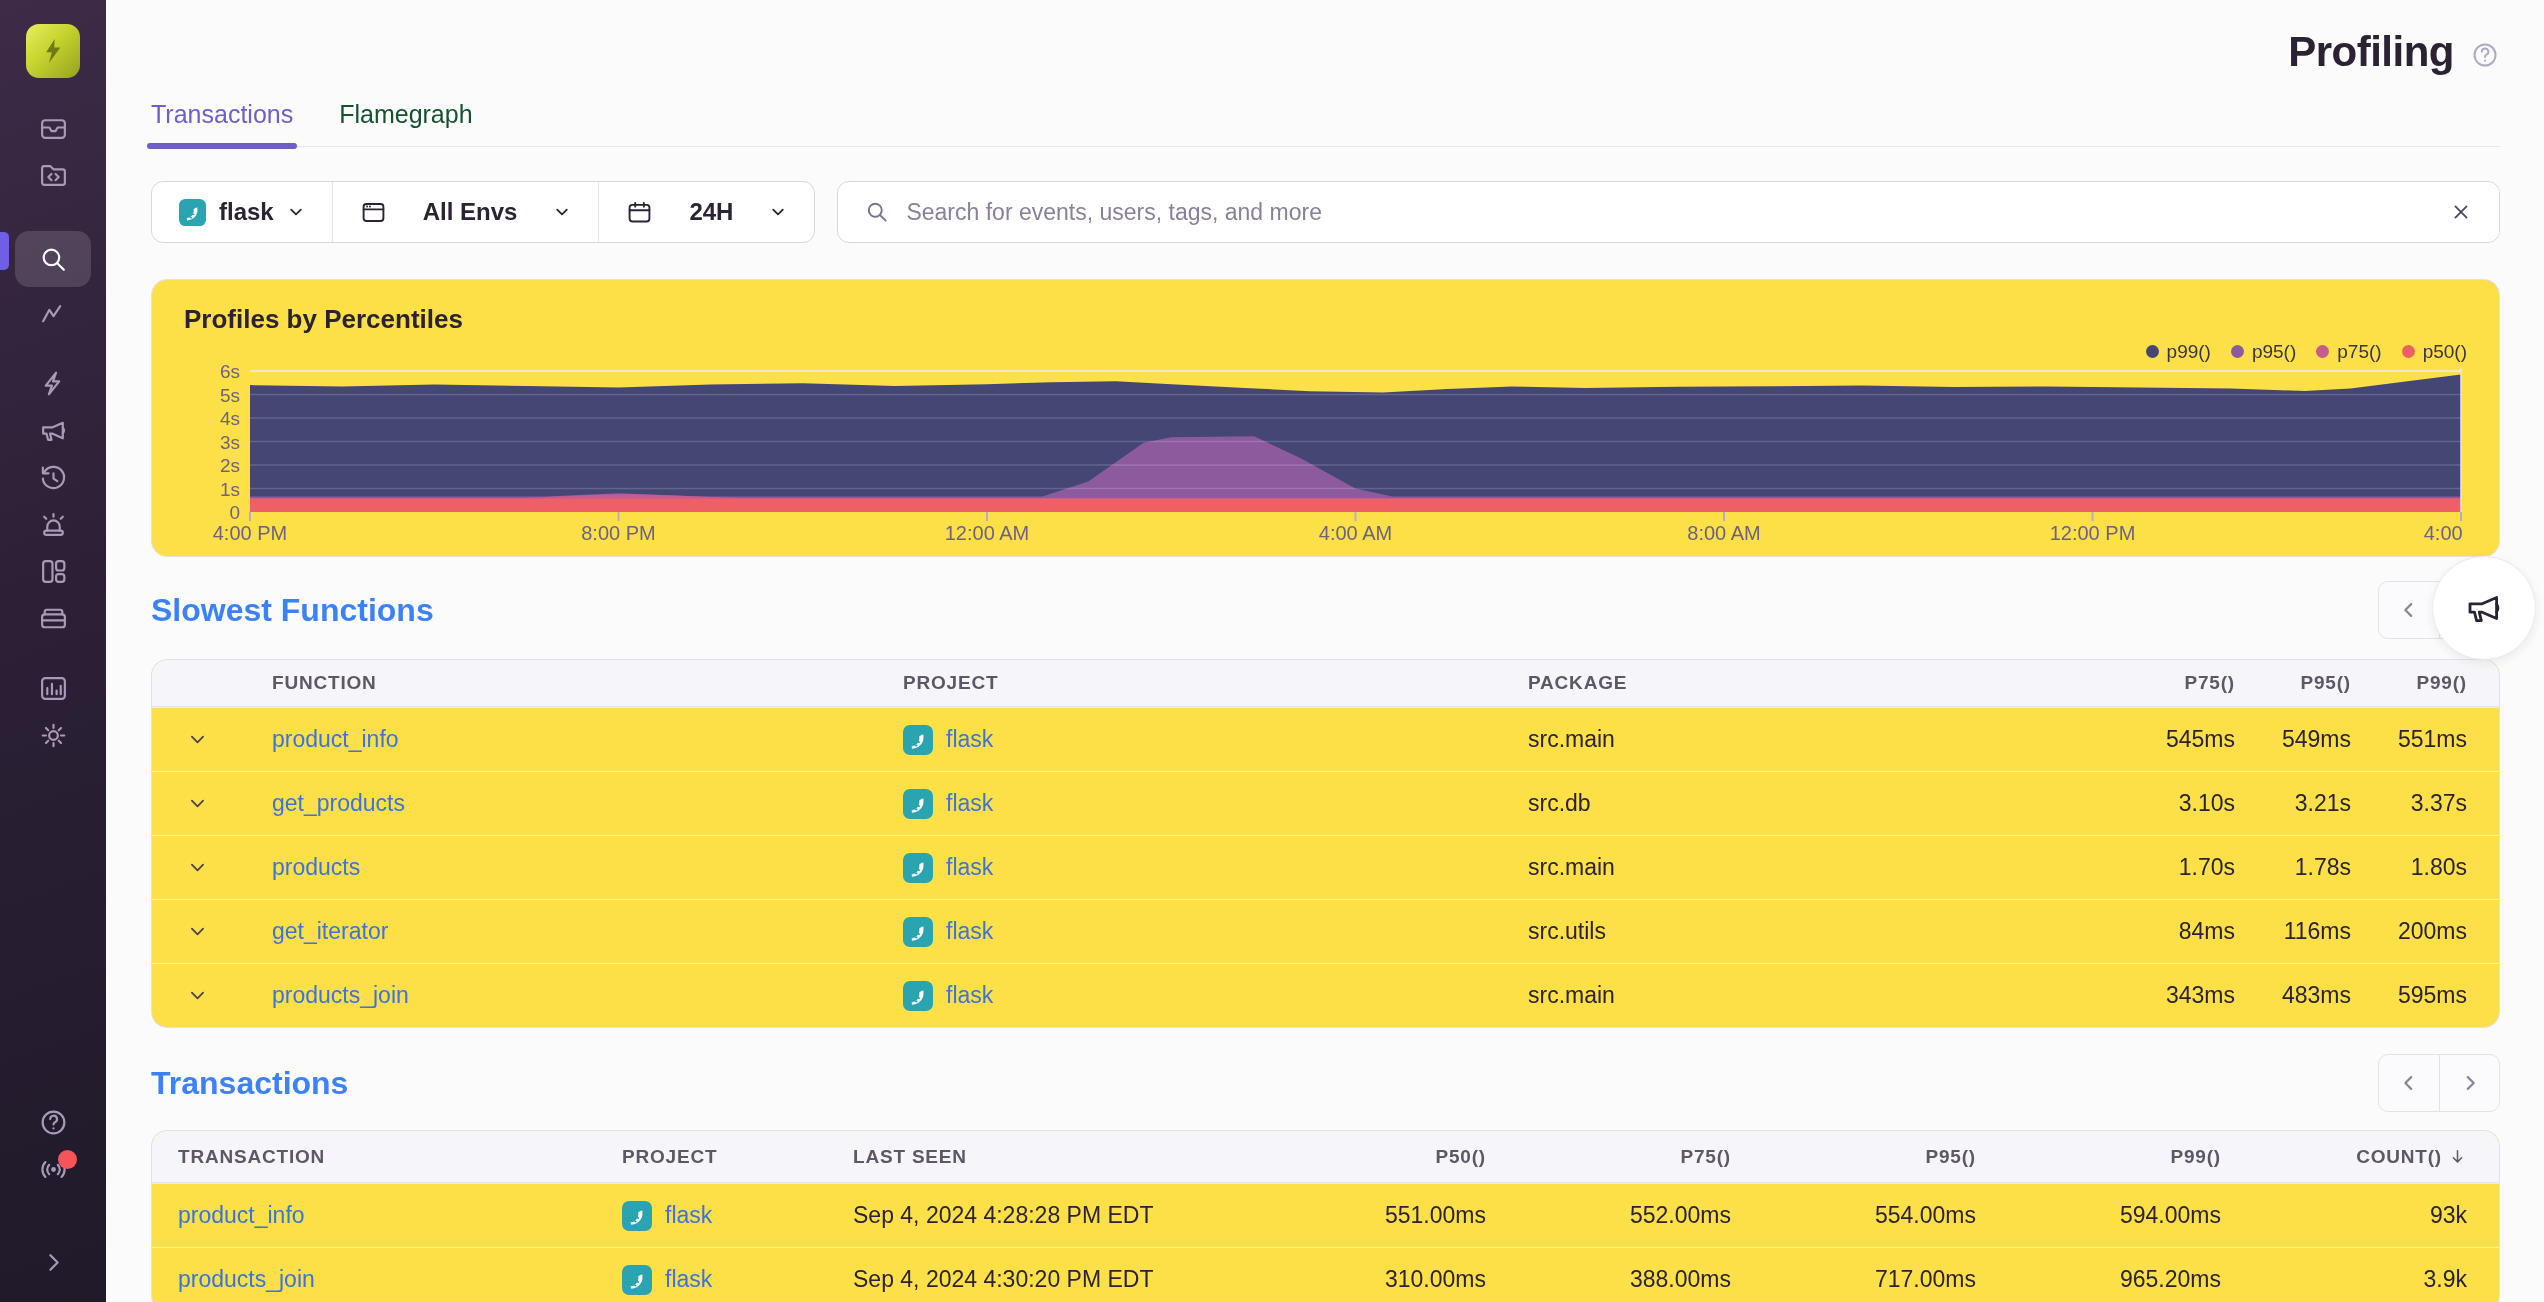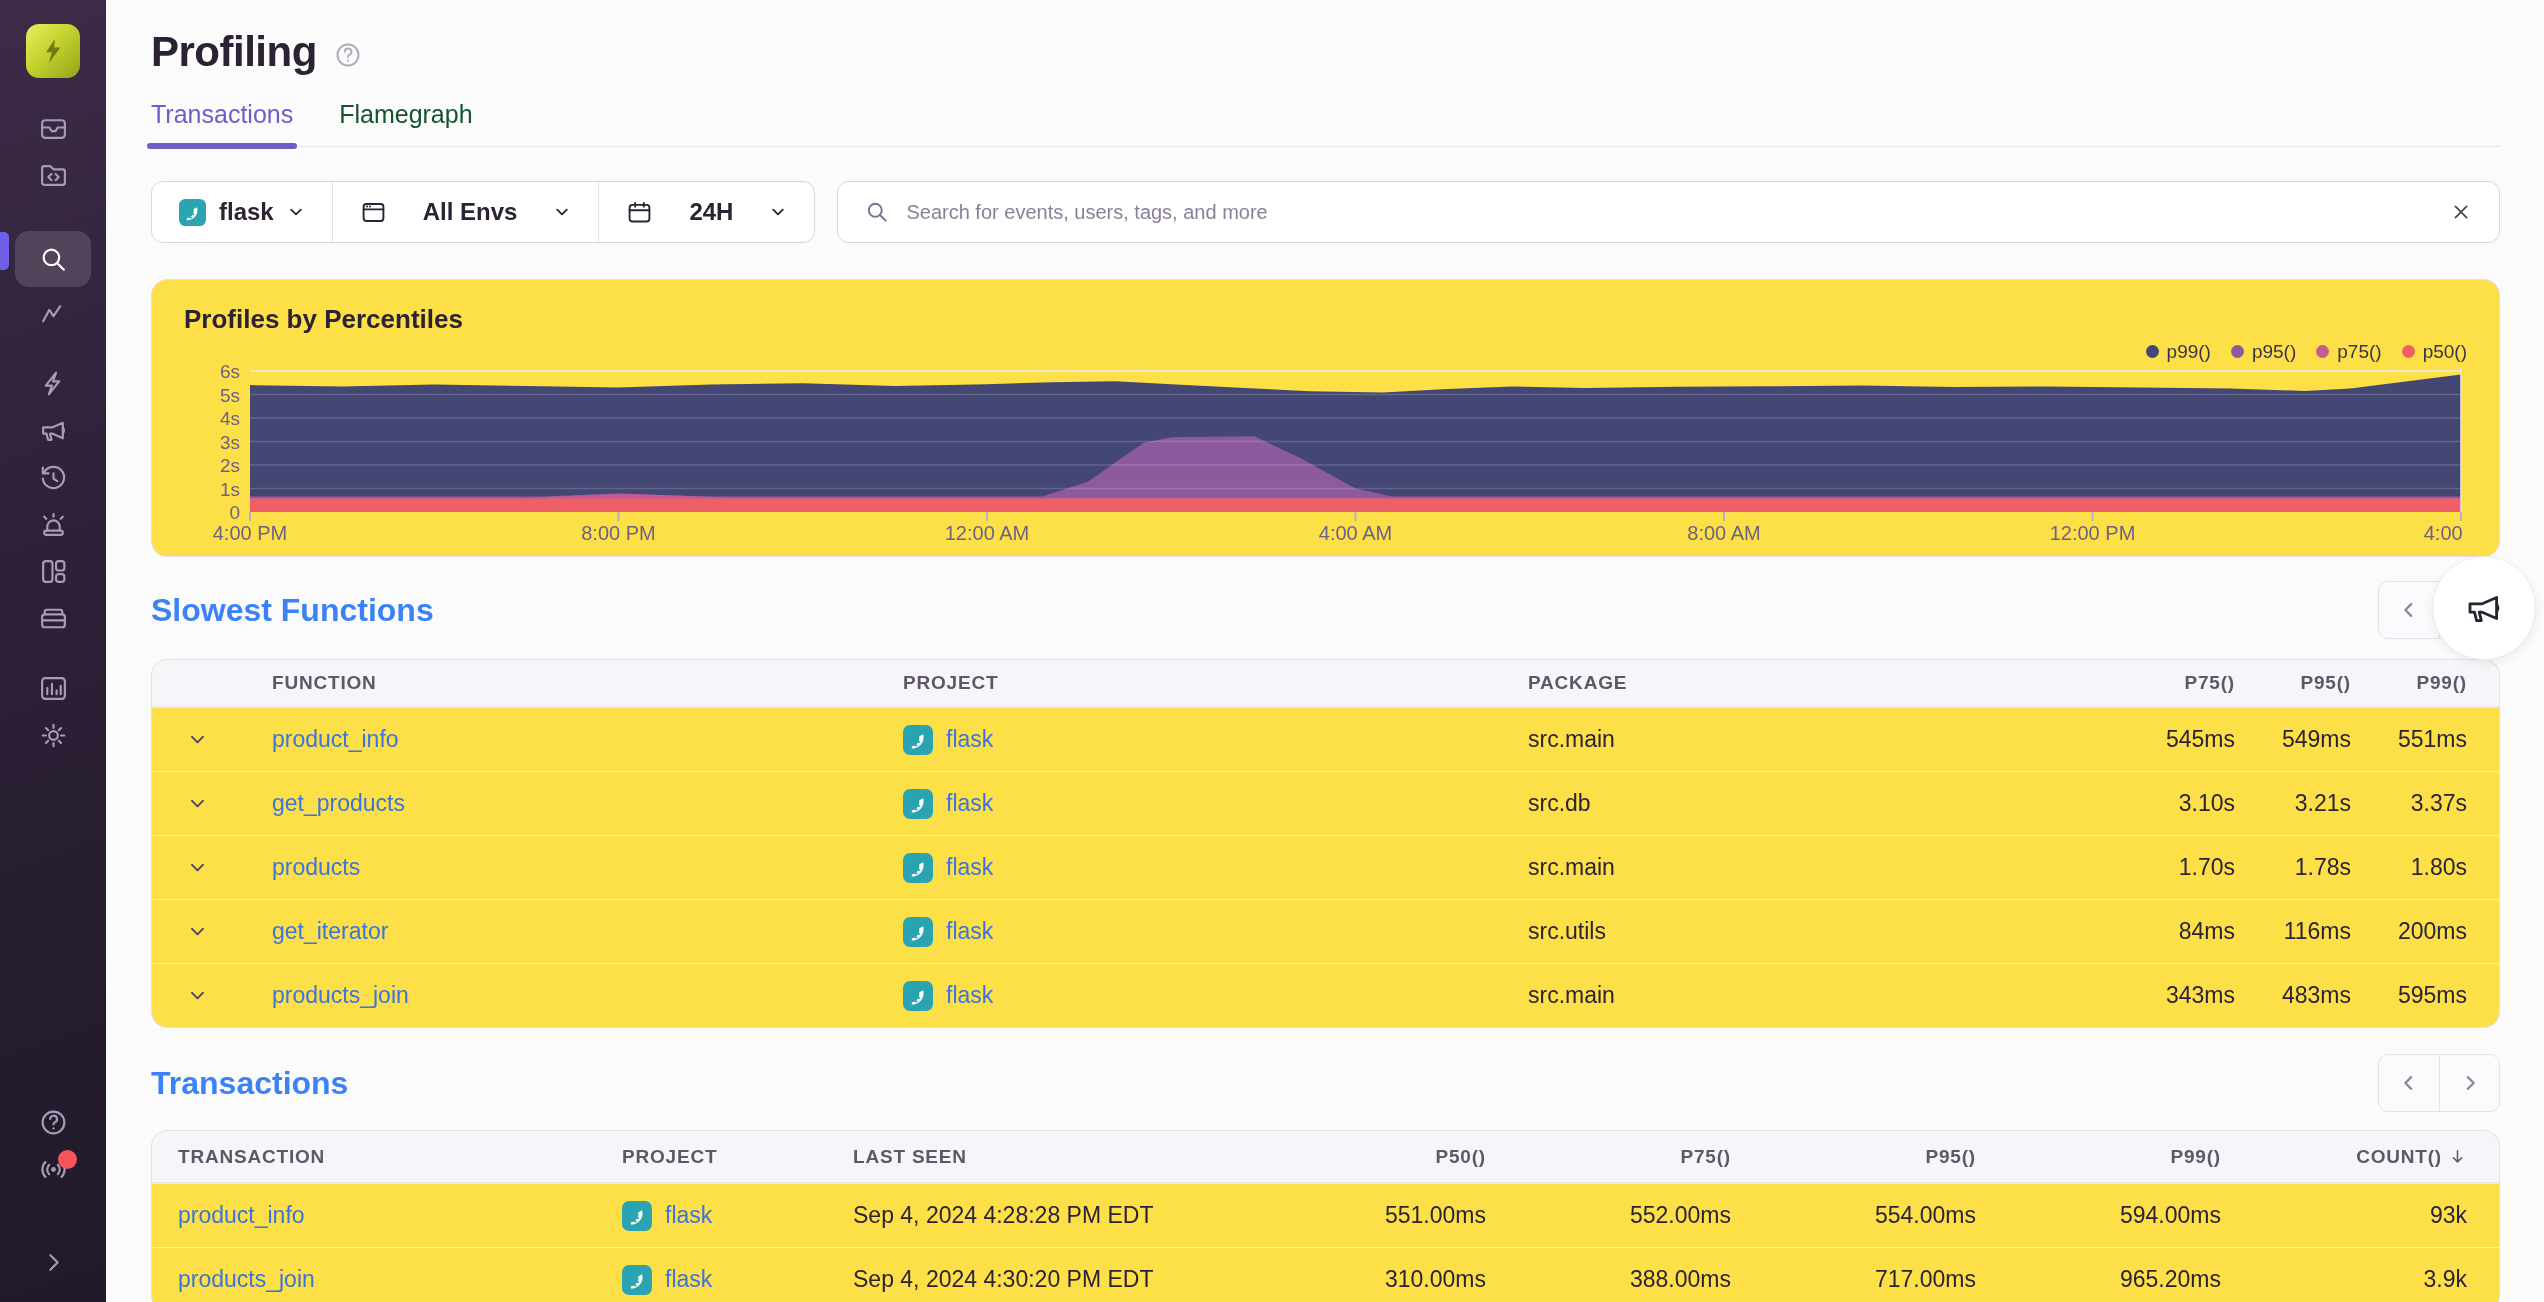"Profiling" .header-row { justify-content: flex-start -> flex-end }
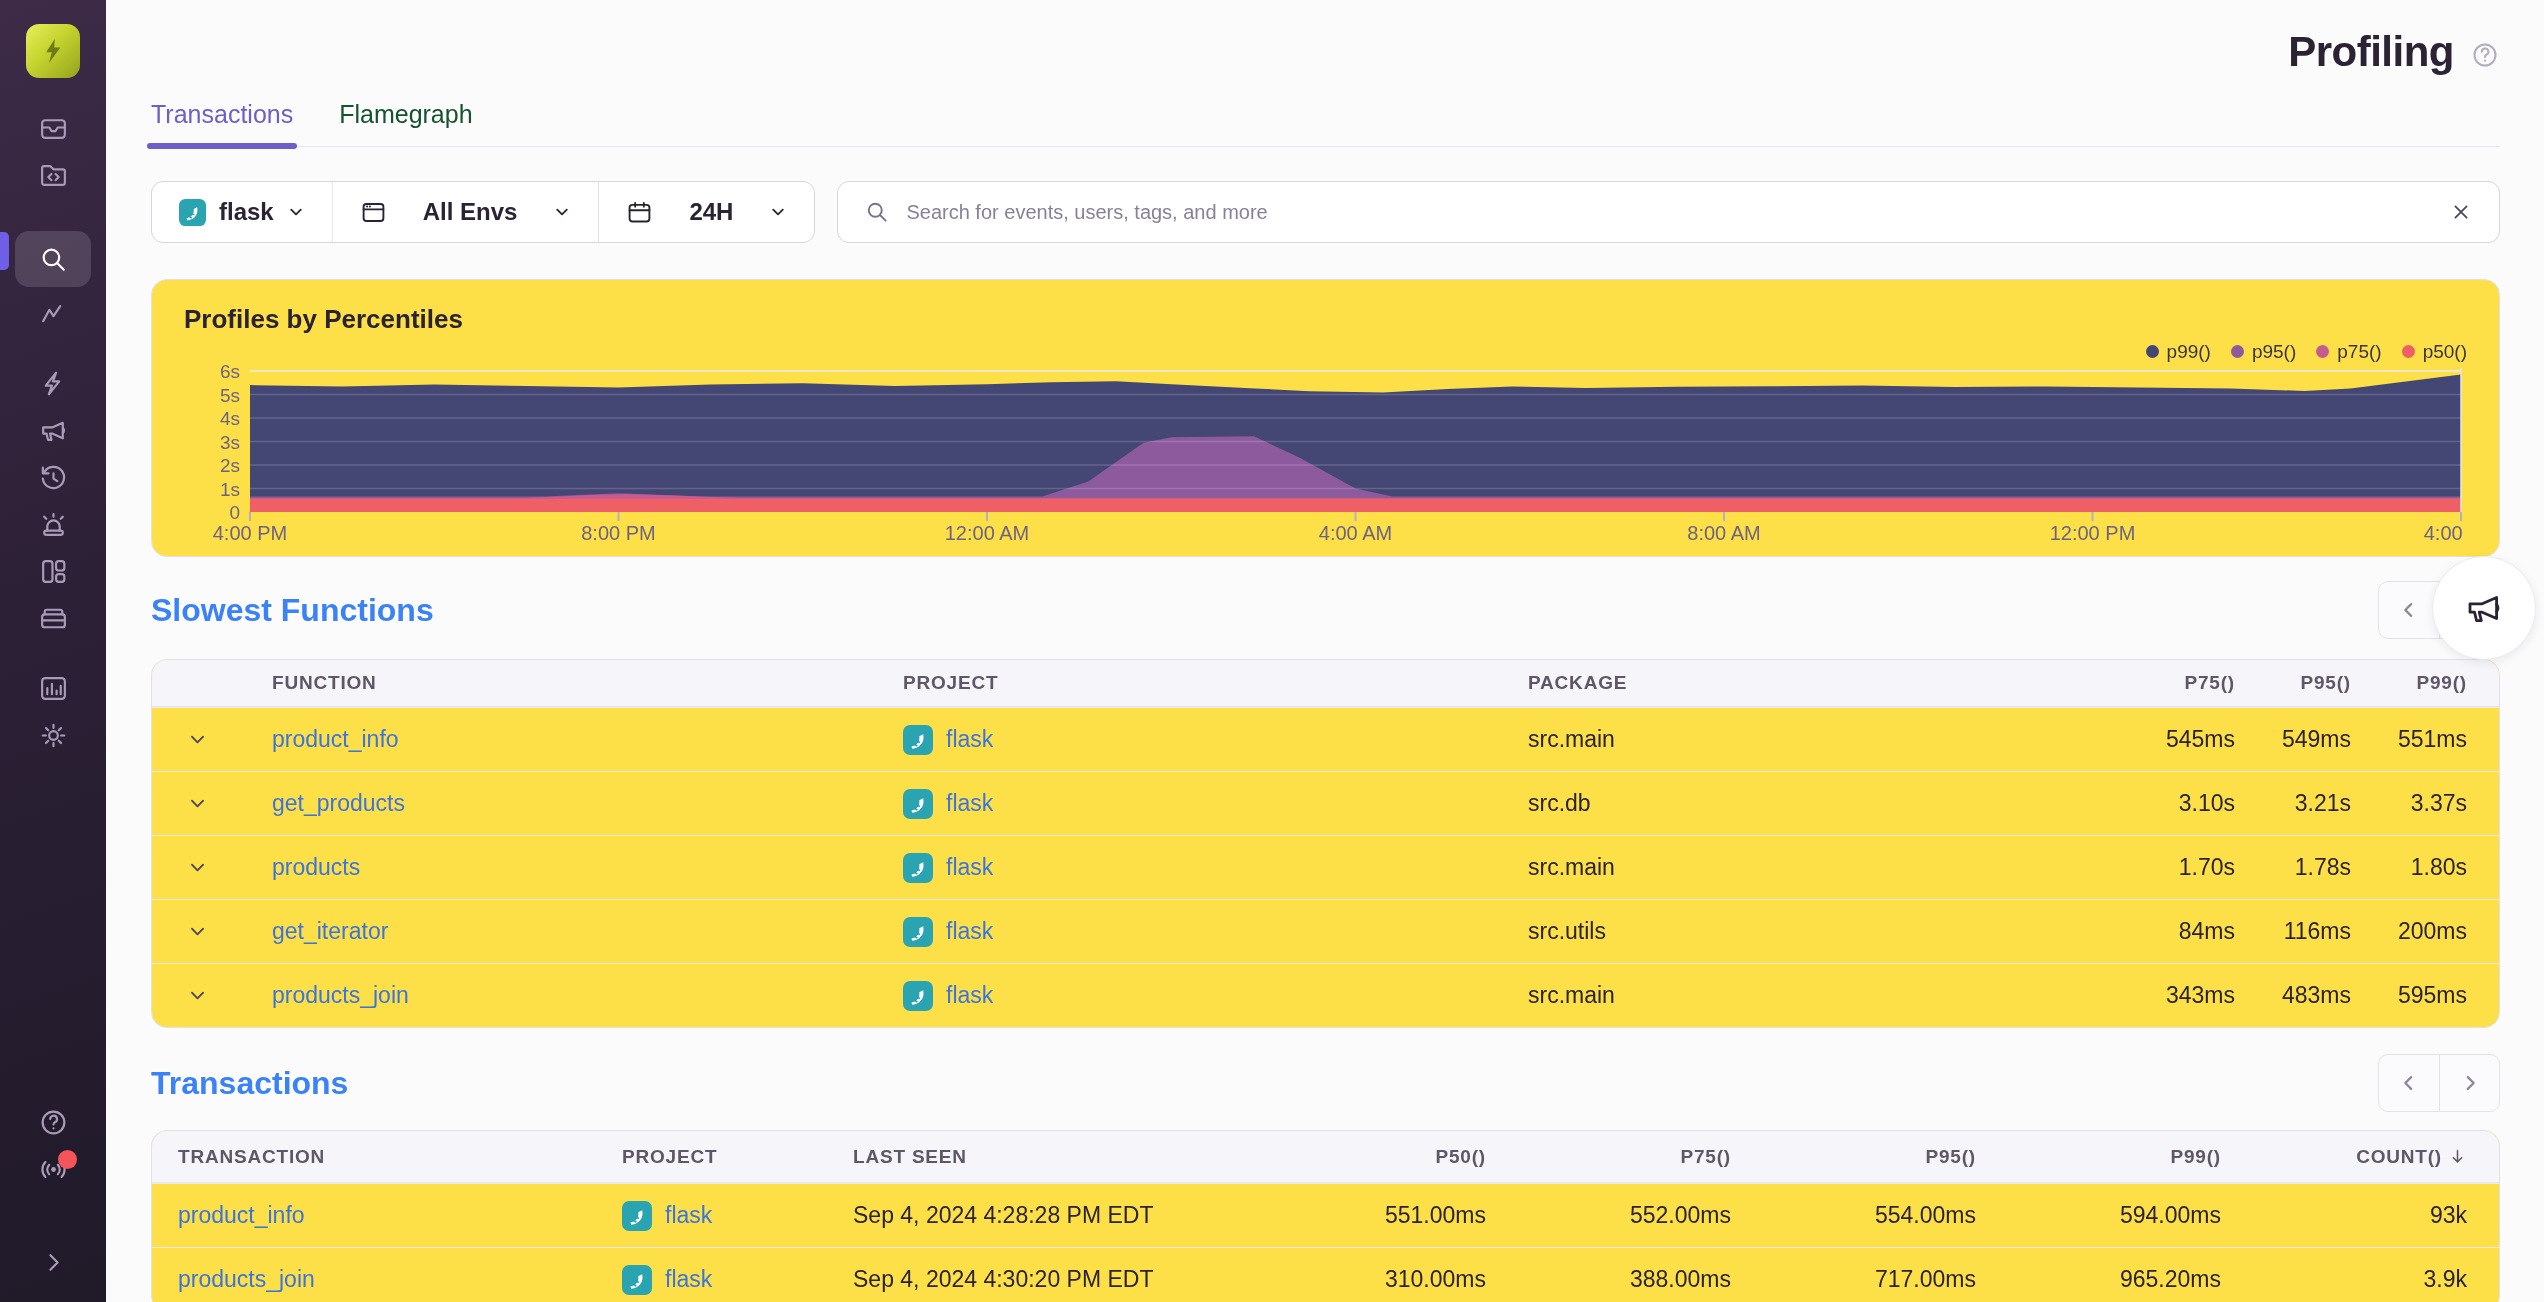"Search for events, users, tags," .search-box input { font-size: 20px -> 23px }
